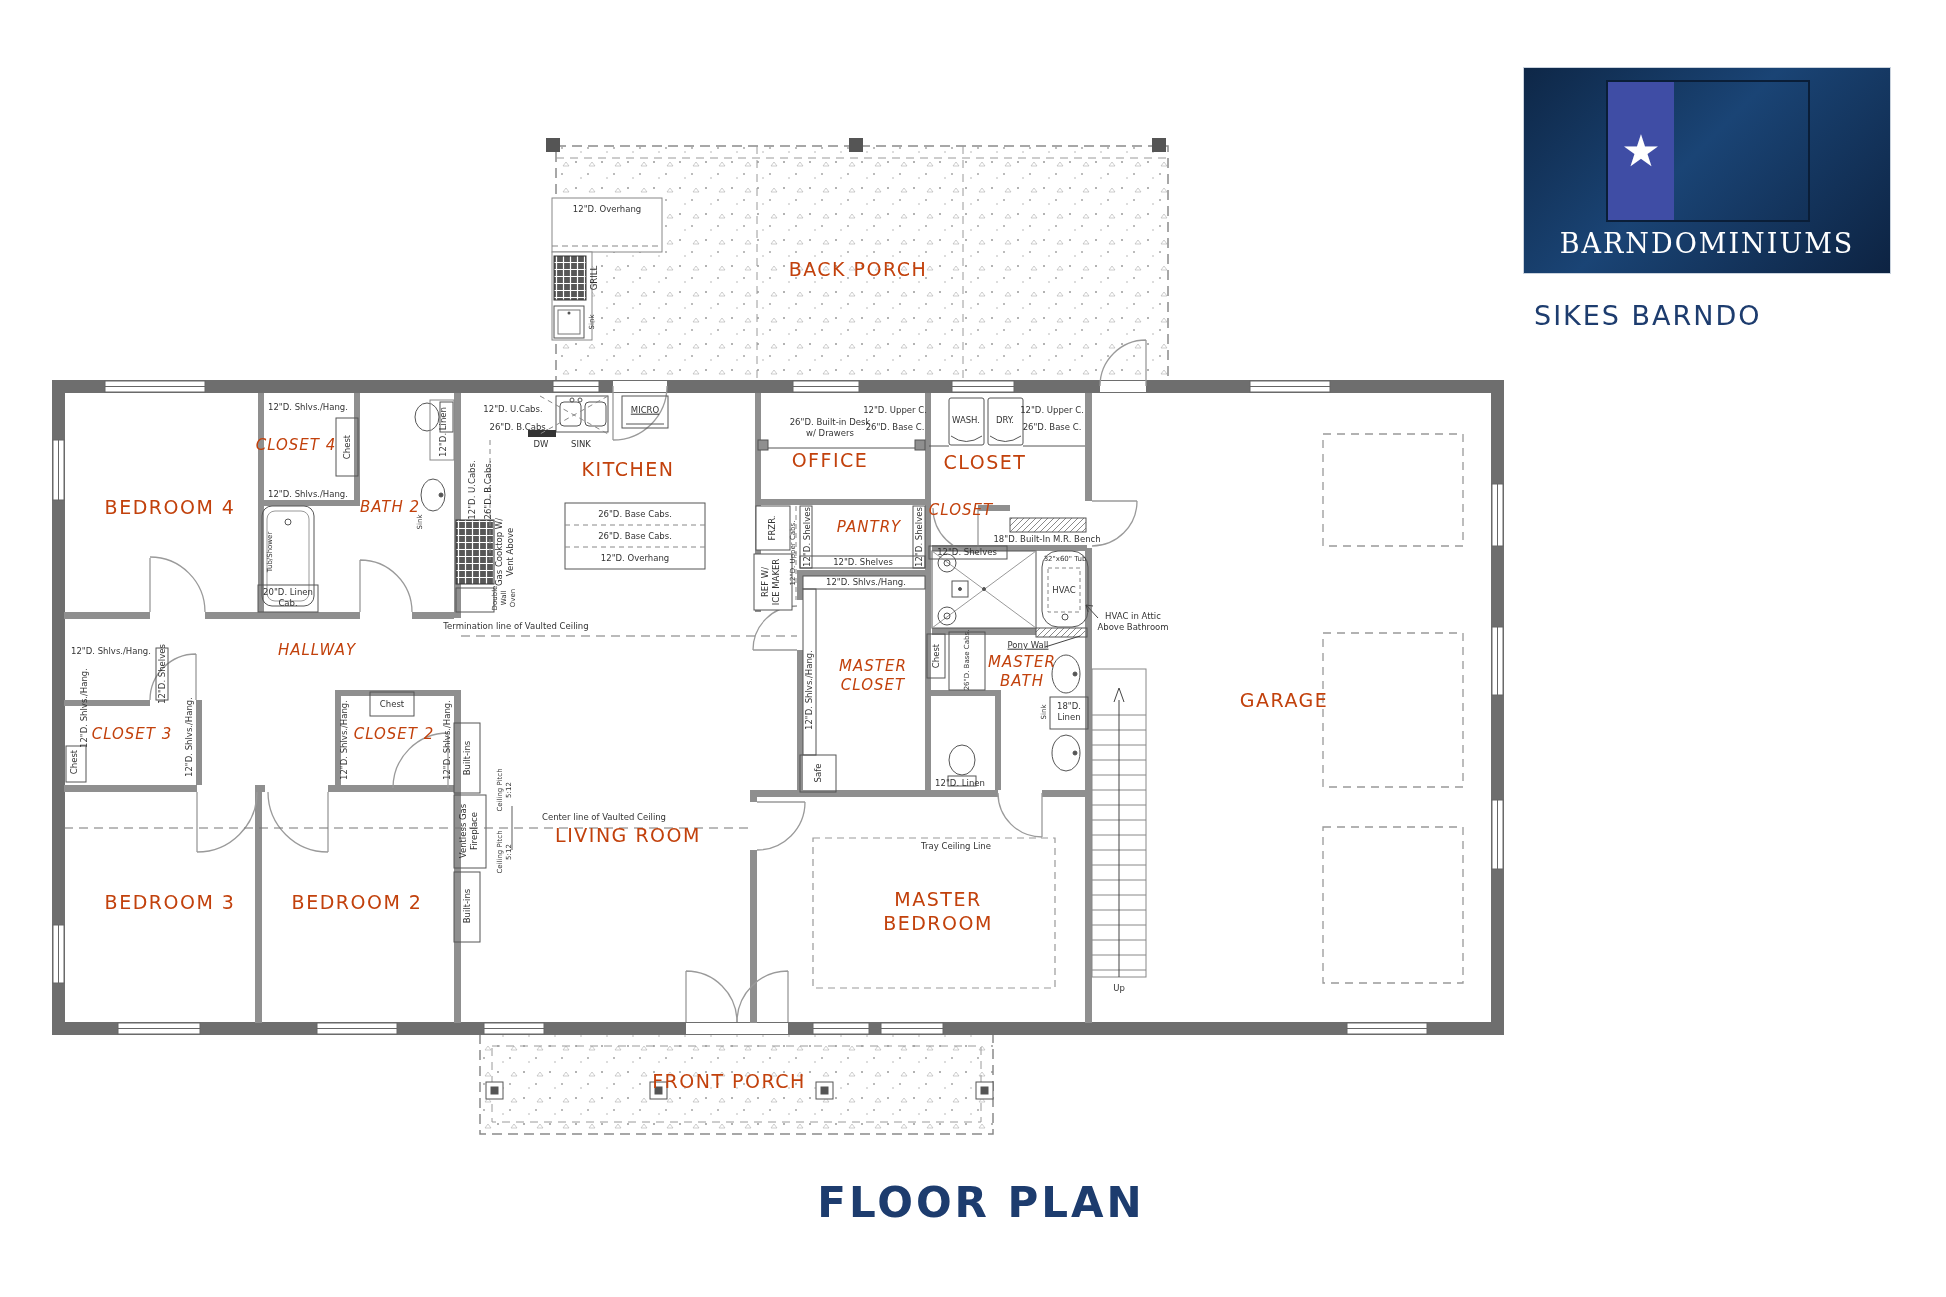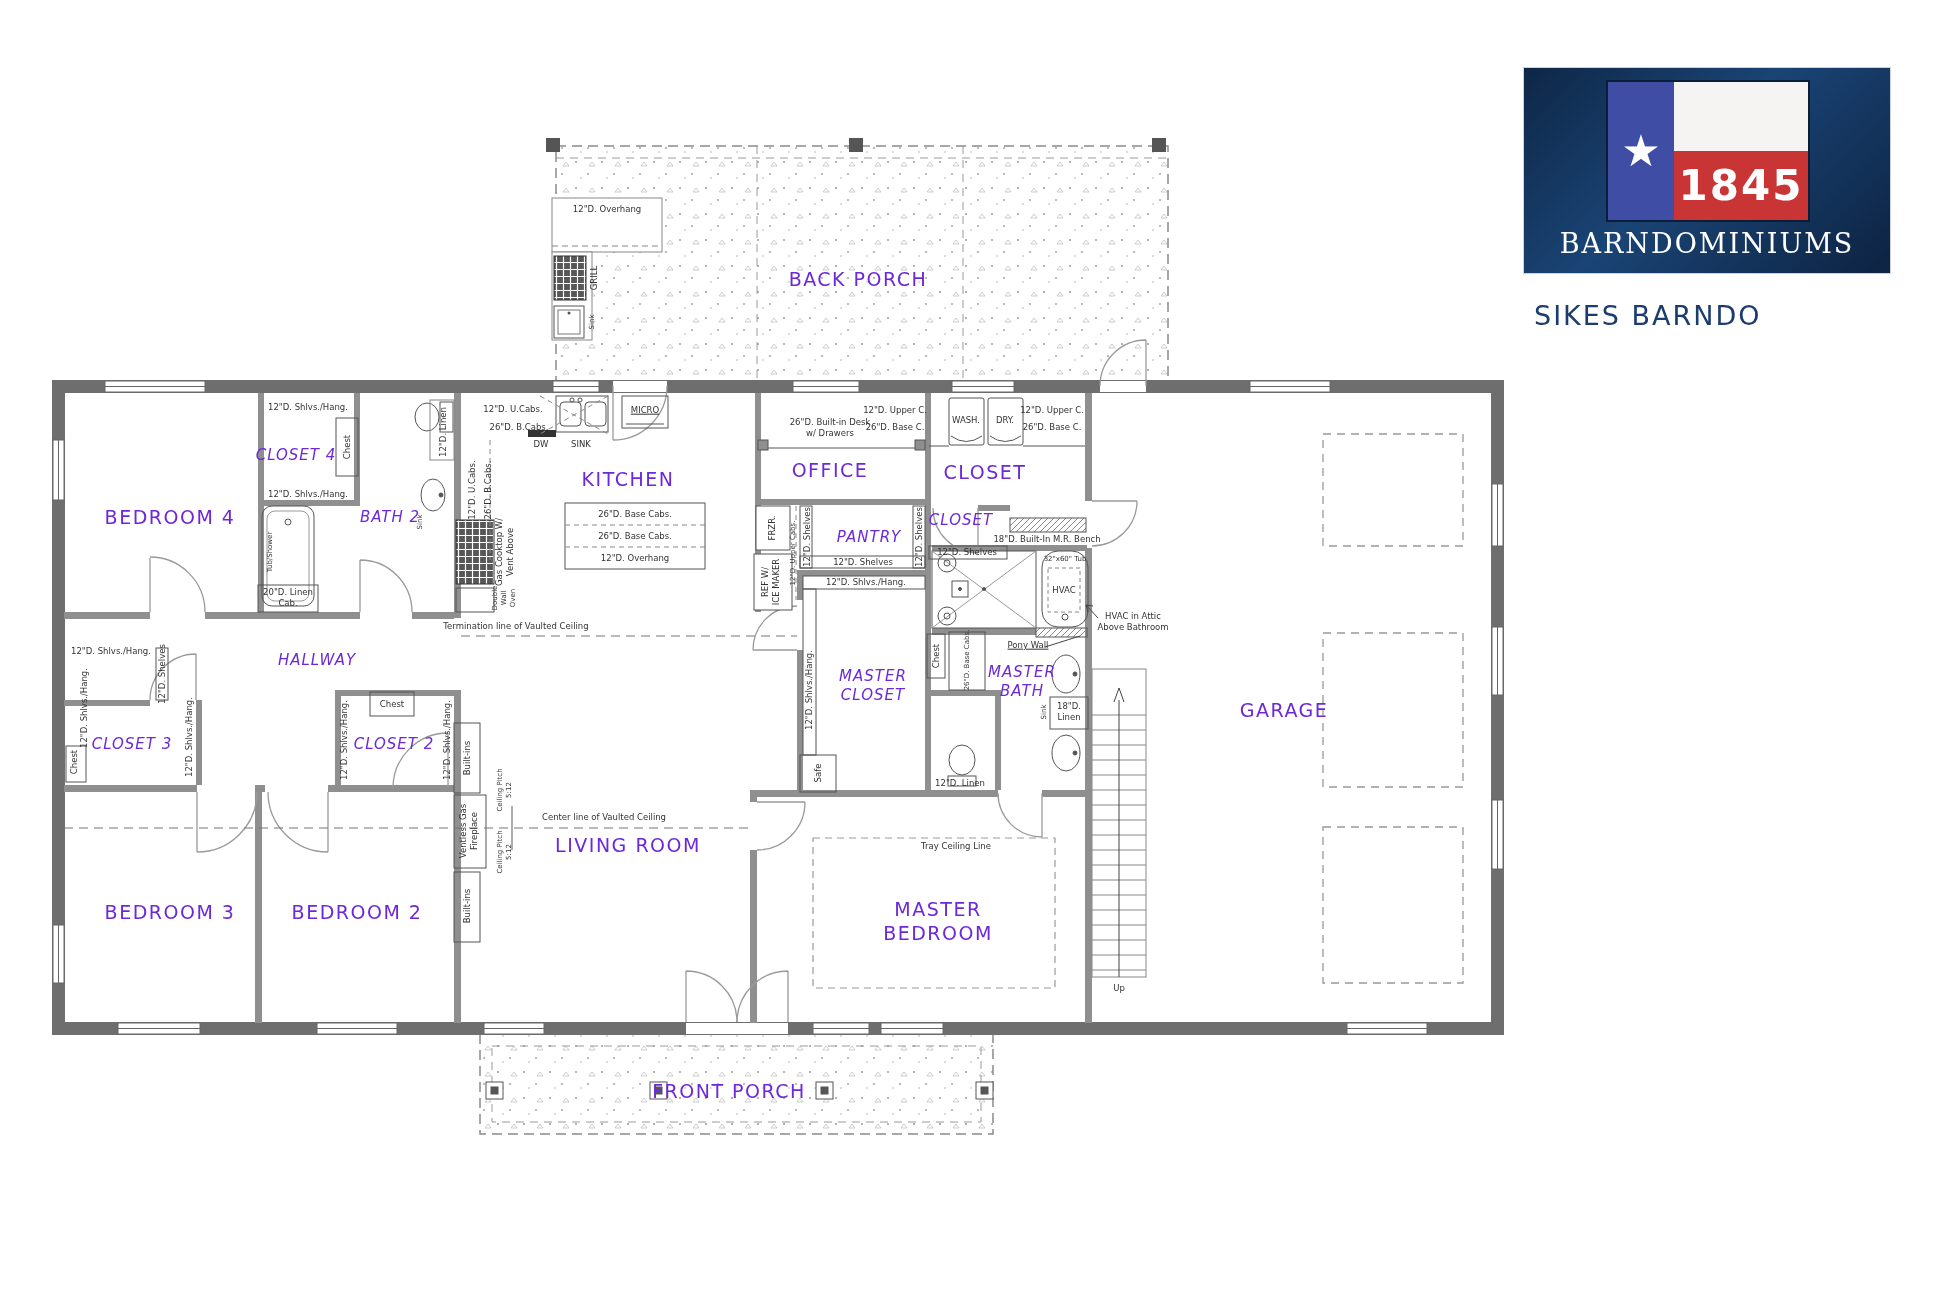"1845" div.flag-right { html: <div> <div></div> <div> <span>1845</span> </div> </div> -> none }
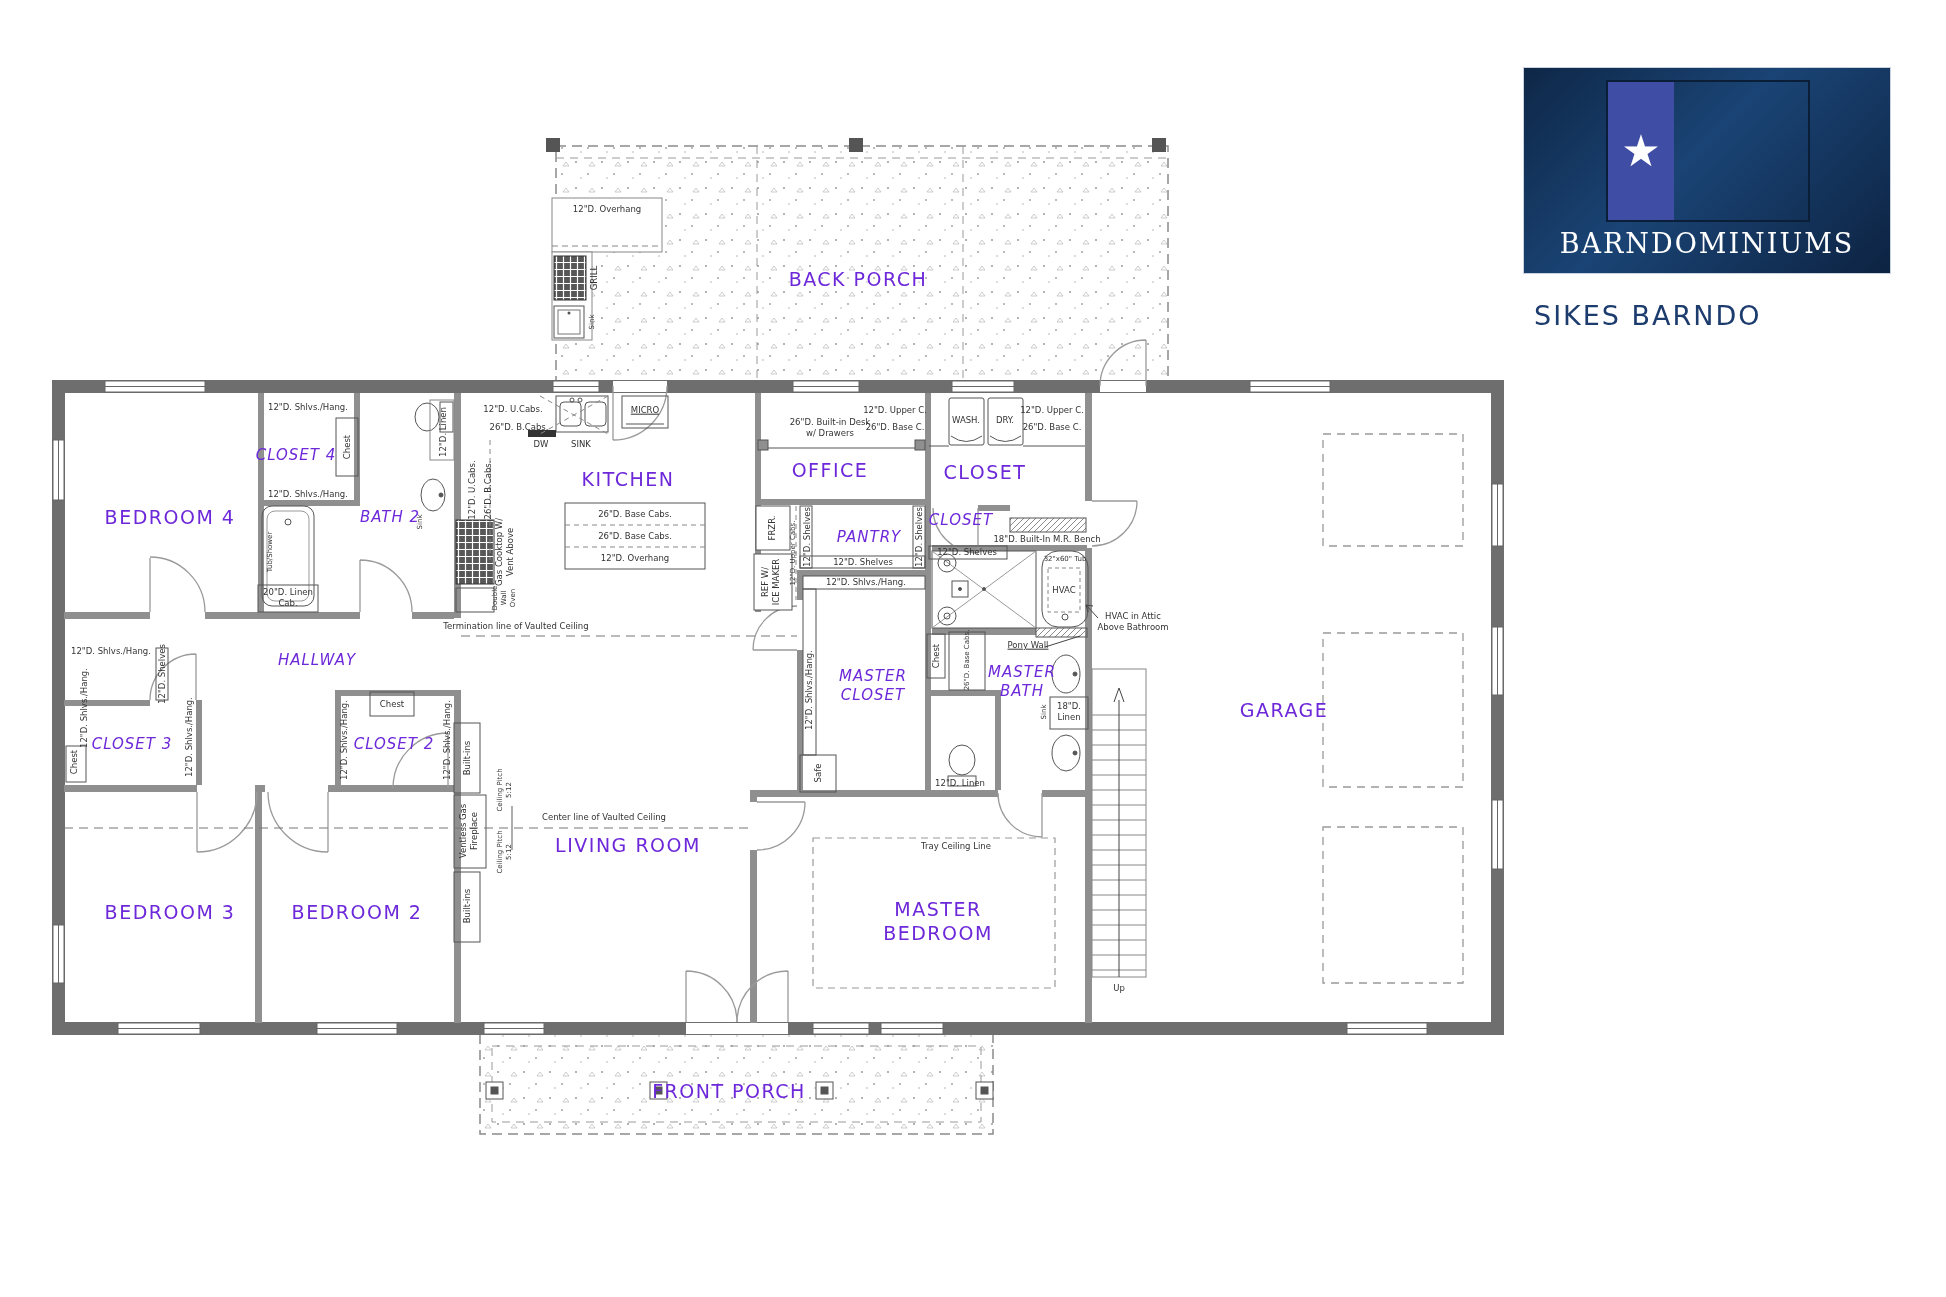"BACK PORCH" .rl { color: #6d28d9 -> #c2410c; margin-top: 10px -> none }
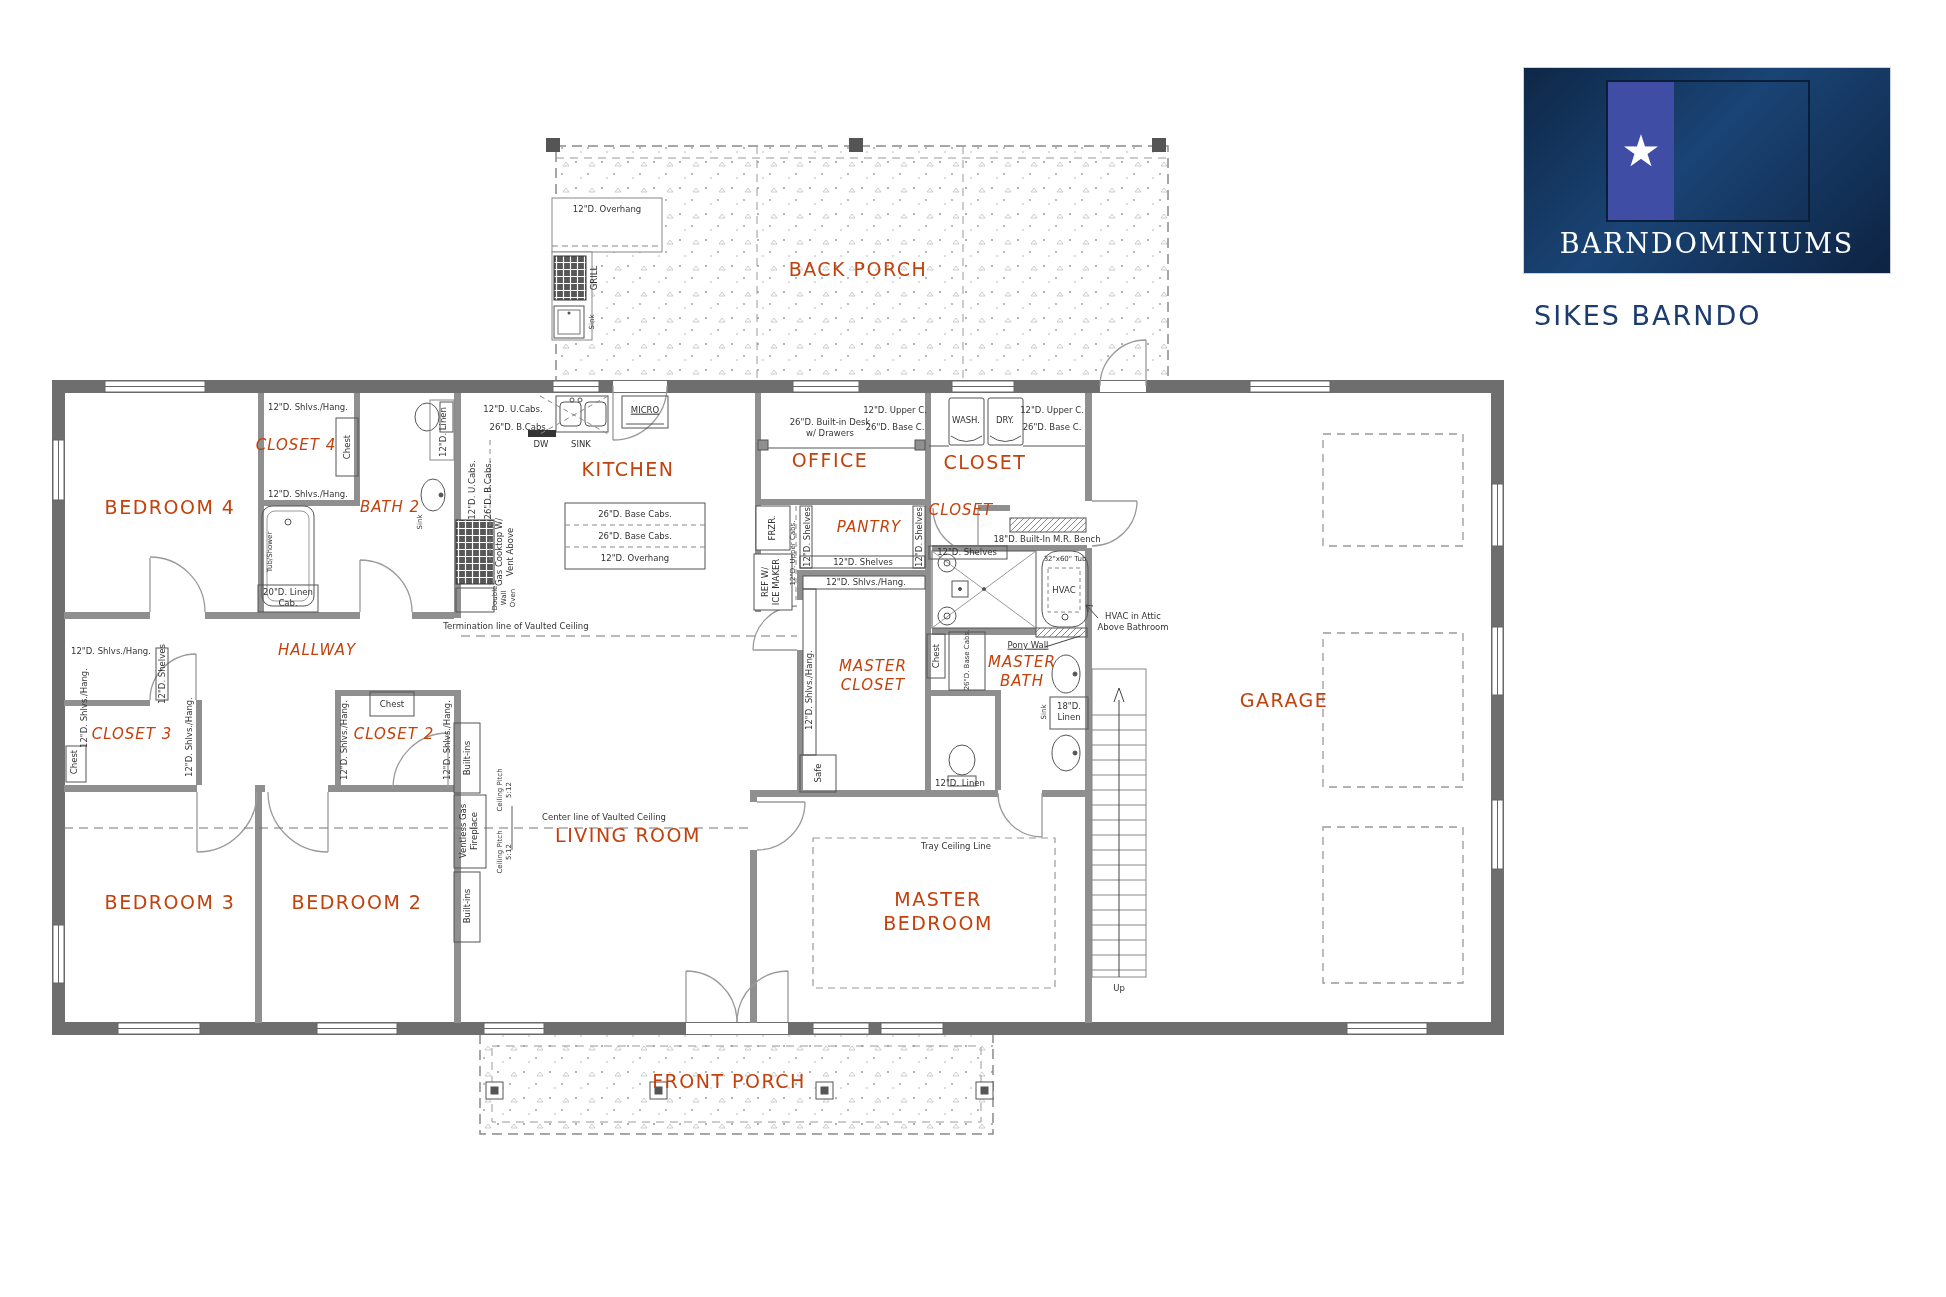"FLOOR PLAN" div.ctr { html: none -> <div>FLOOR PLAN</div> }
